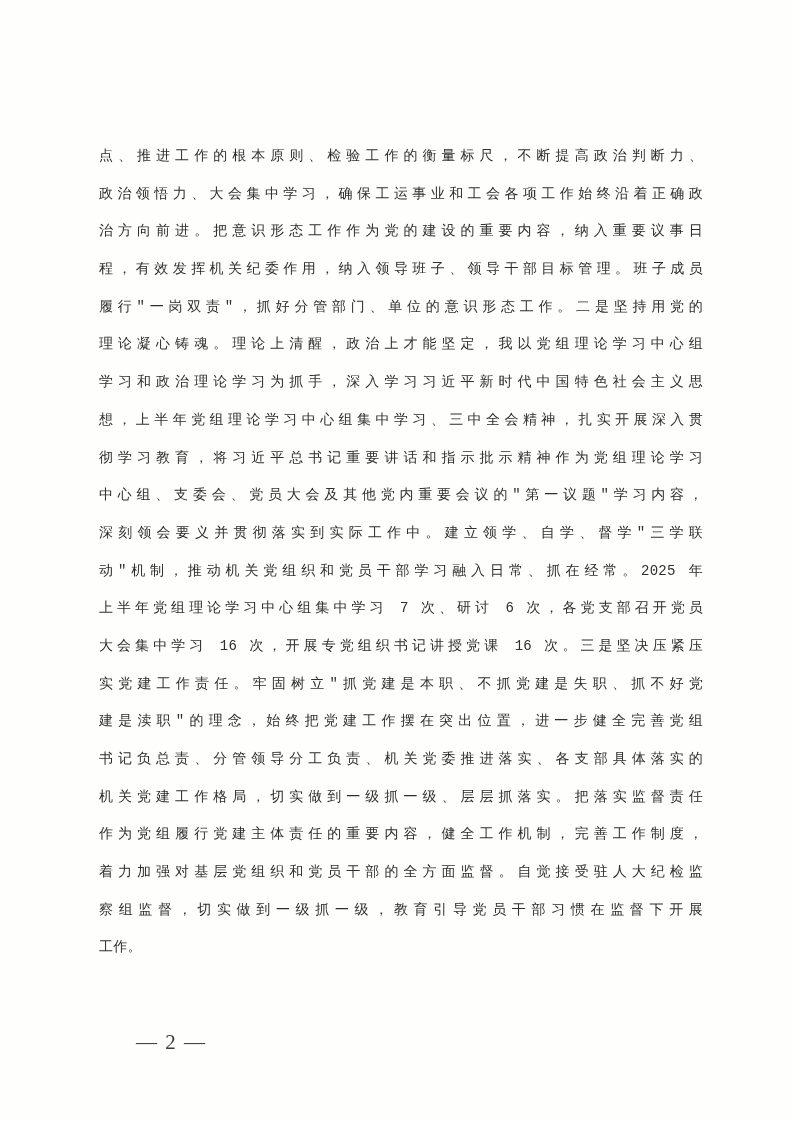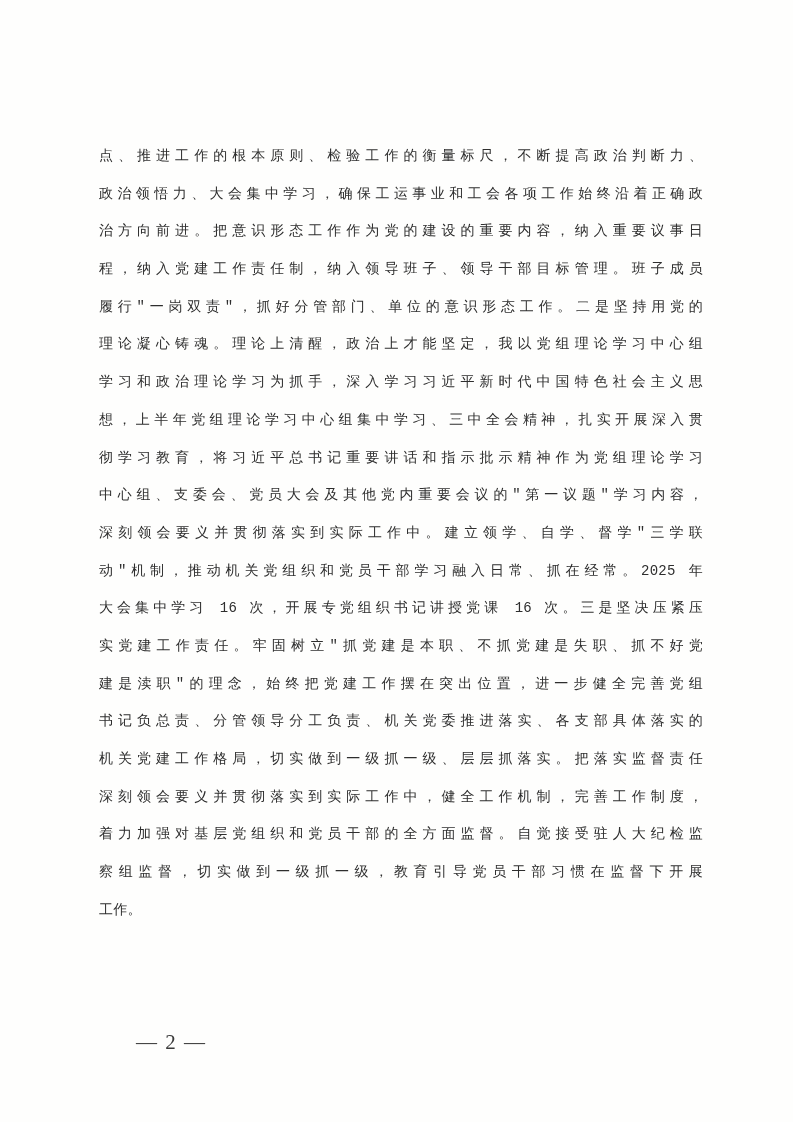"程，纳入党建工作责任制，纳入领导班子、领导干部目标管理。班子成员" div.text-line { text: 纳入党建工作责任制 -> 有效发挥机关纪委作用 }
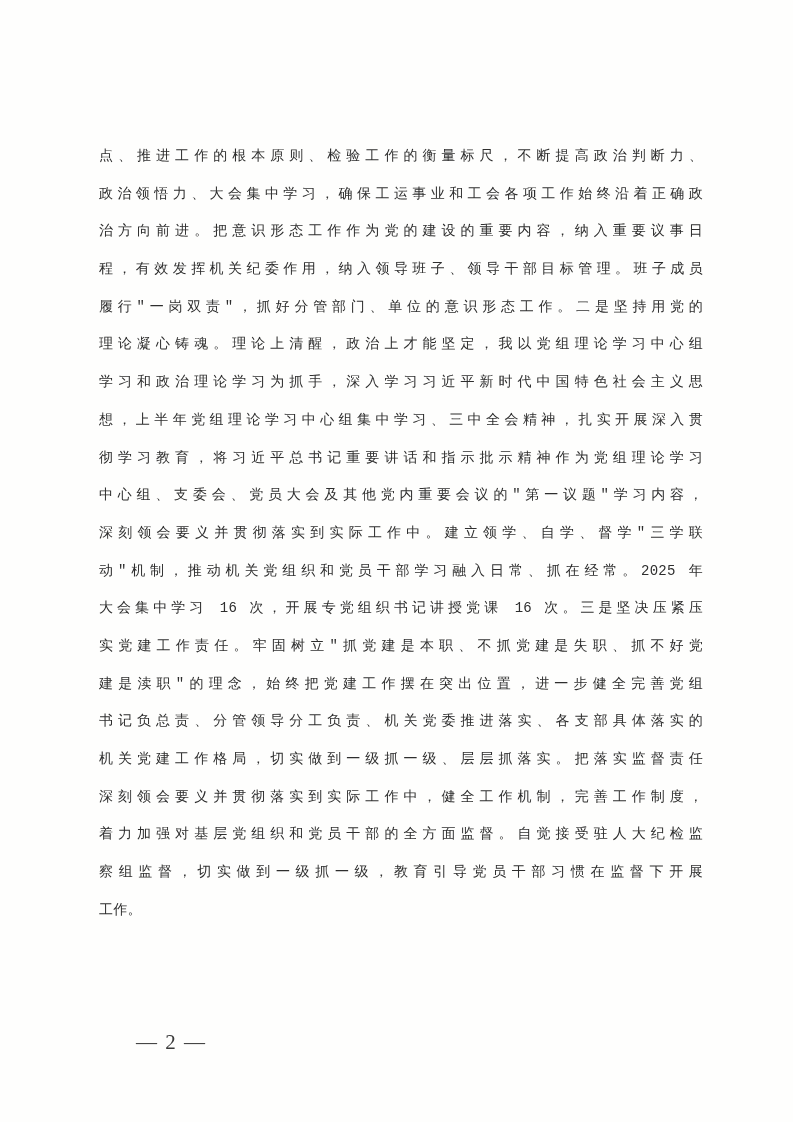"上半年党组理论学习中心组集中学习 7 次、研讨 6 次，各党支部召开党员" div.text-line { html: none -> <div>上半年党组理论学习中心组集中学习 7 次、研讨 6 次，各党支部召开党员</div> }
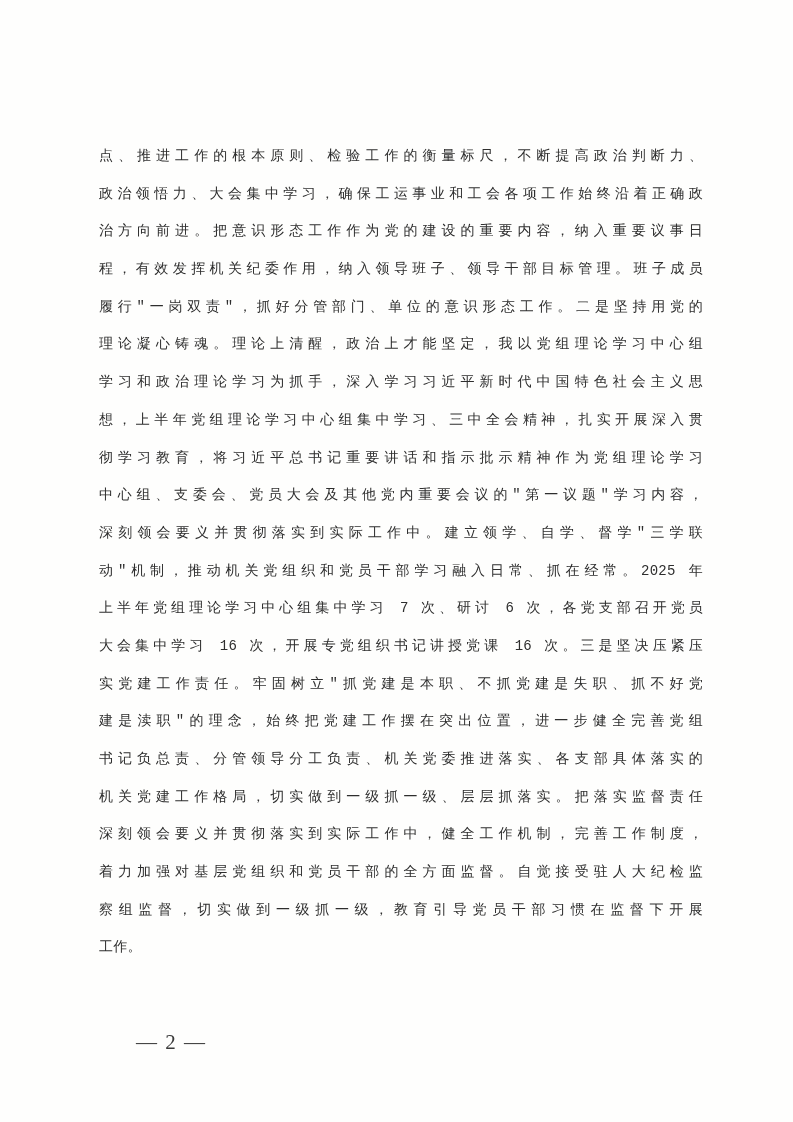"深刻领会要义并贯彻落实到实际工作中，健全工作机制，完善工作制度，" div.text-line { text: 深刻领会要义并贯彻落实到实际工作中 -> 作为党组履行党建主体责任的重要内容 }
